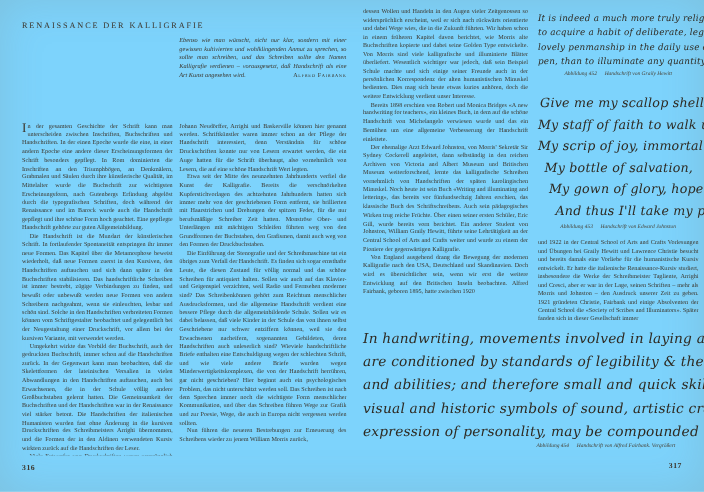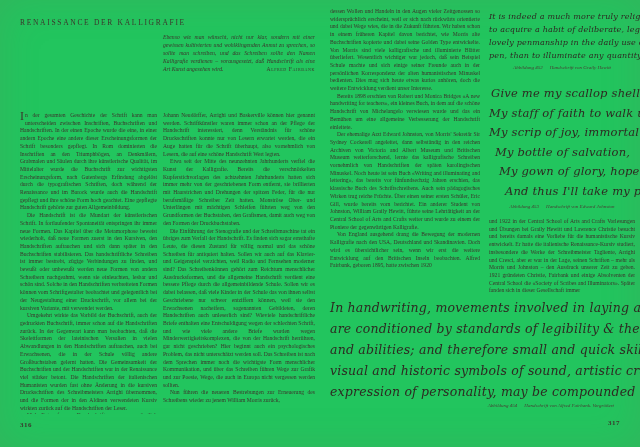"RENAISSANCE DER KALLIGRAFIE" .spread { background: #22c55e -> #7dd3fc }
